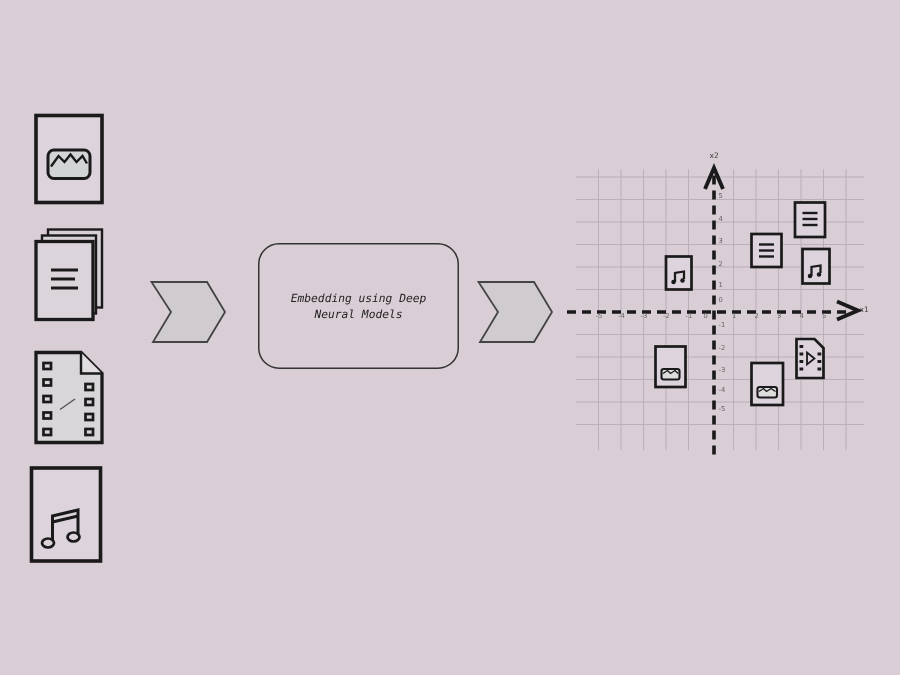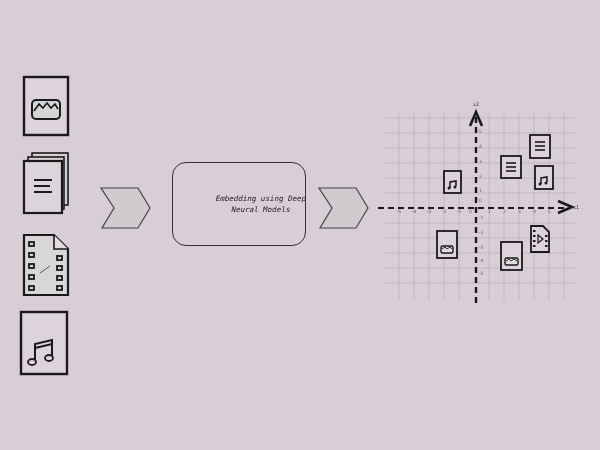"Embedding using Deep" .box-label { justify-content: flex-end -> center }
